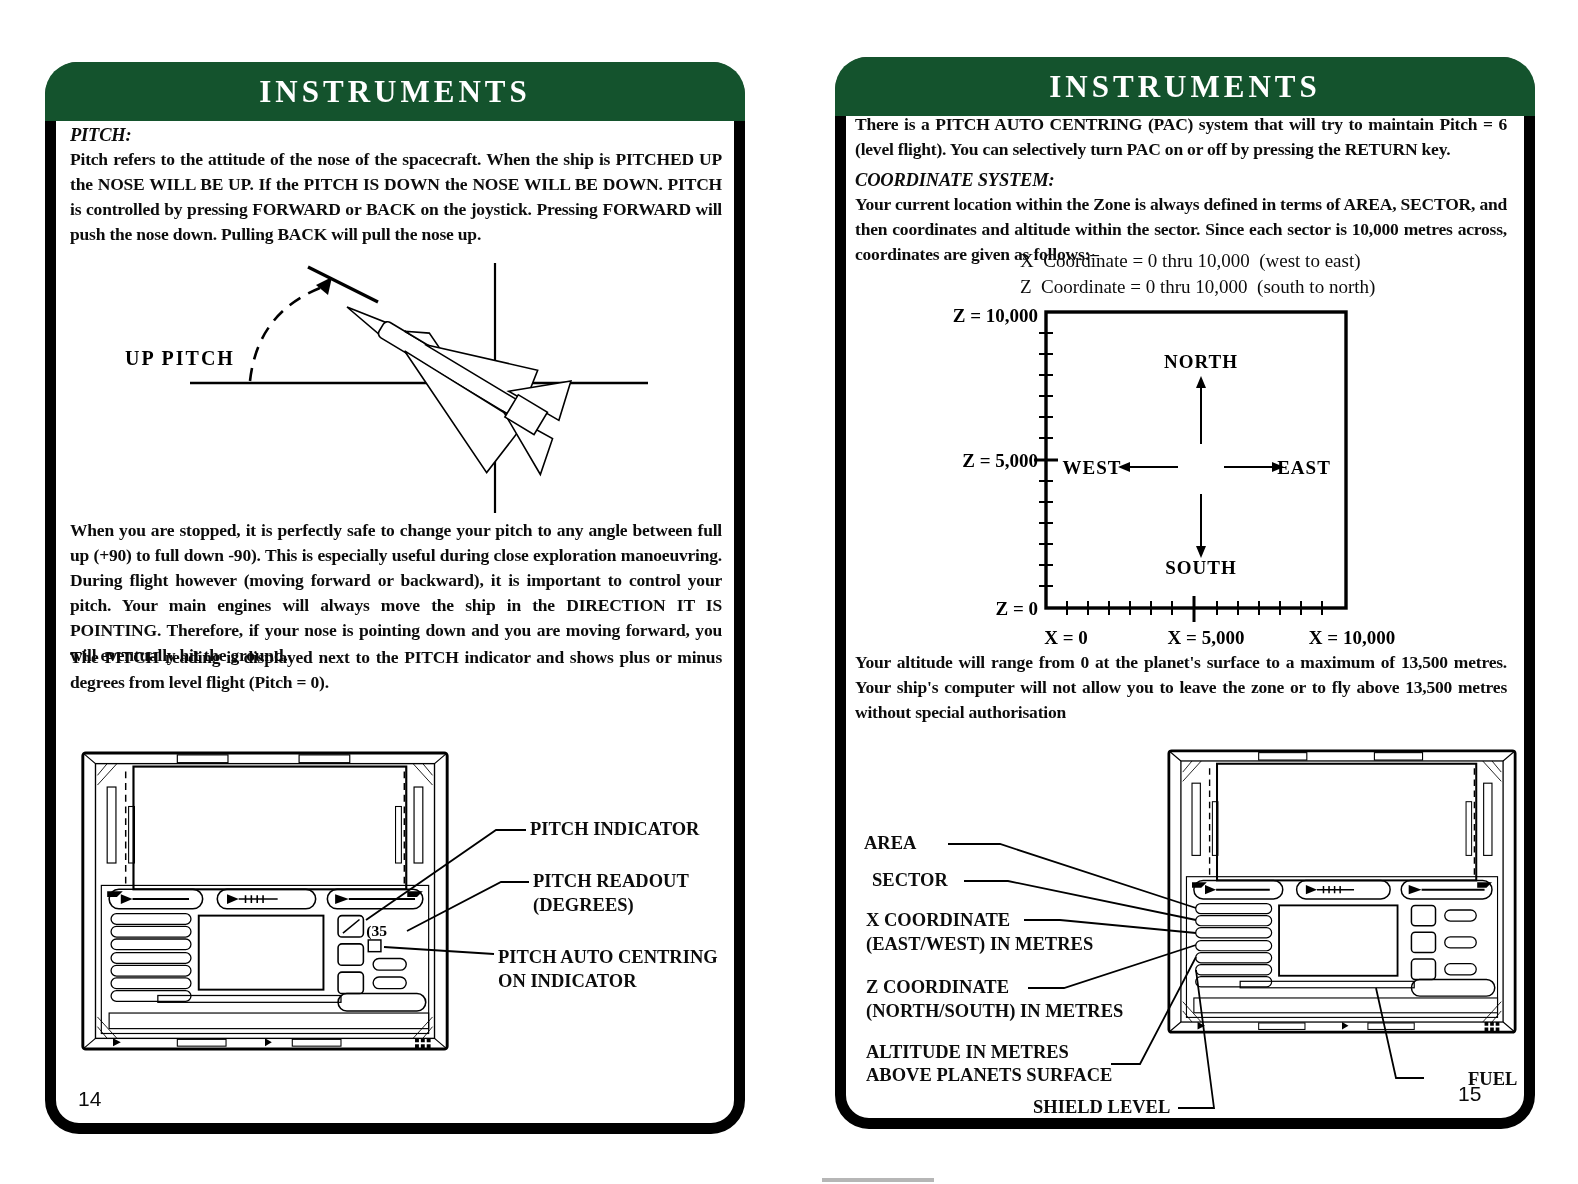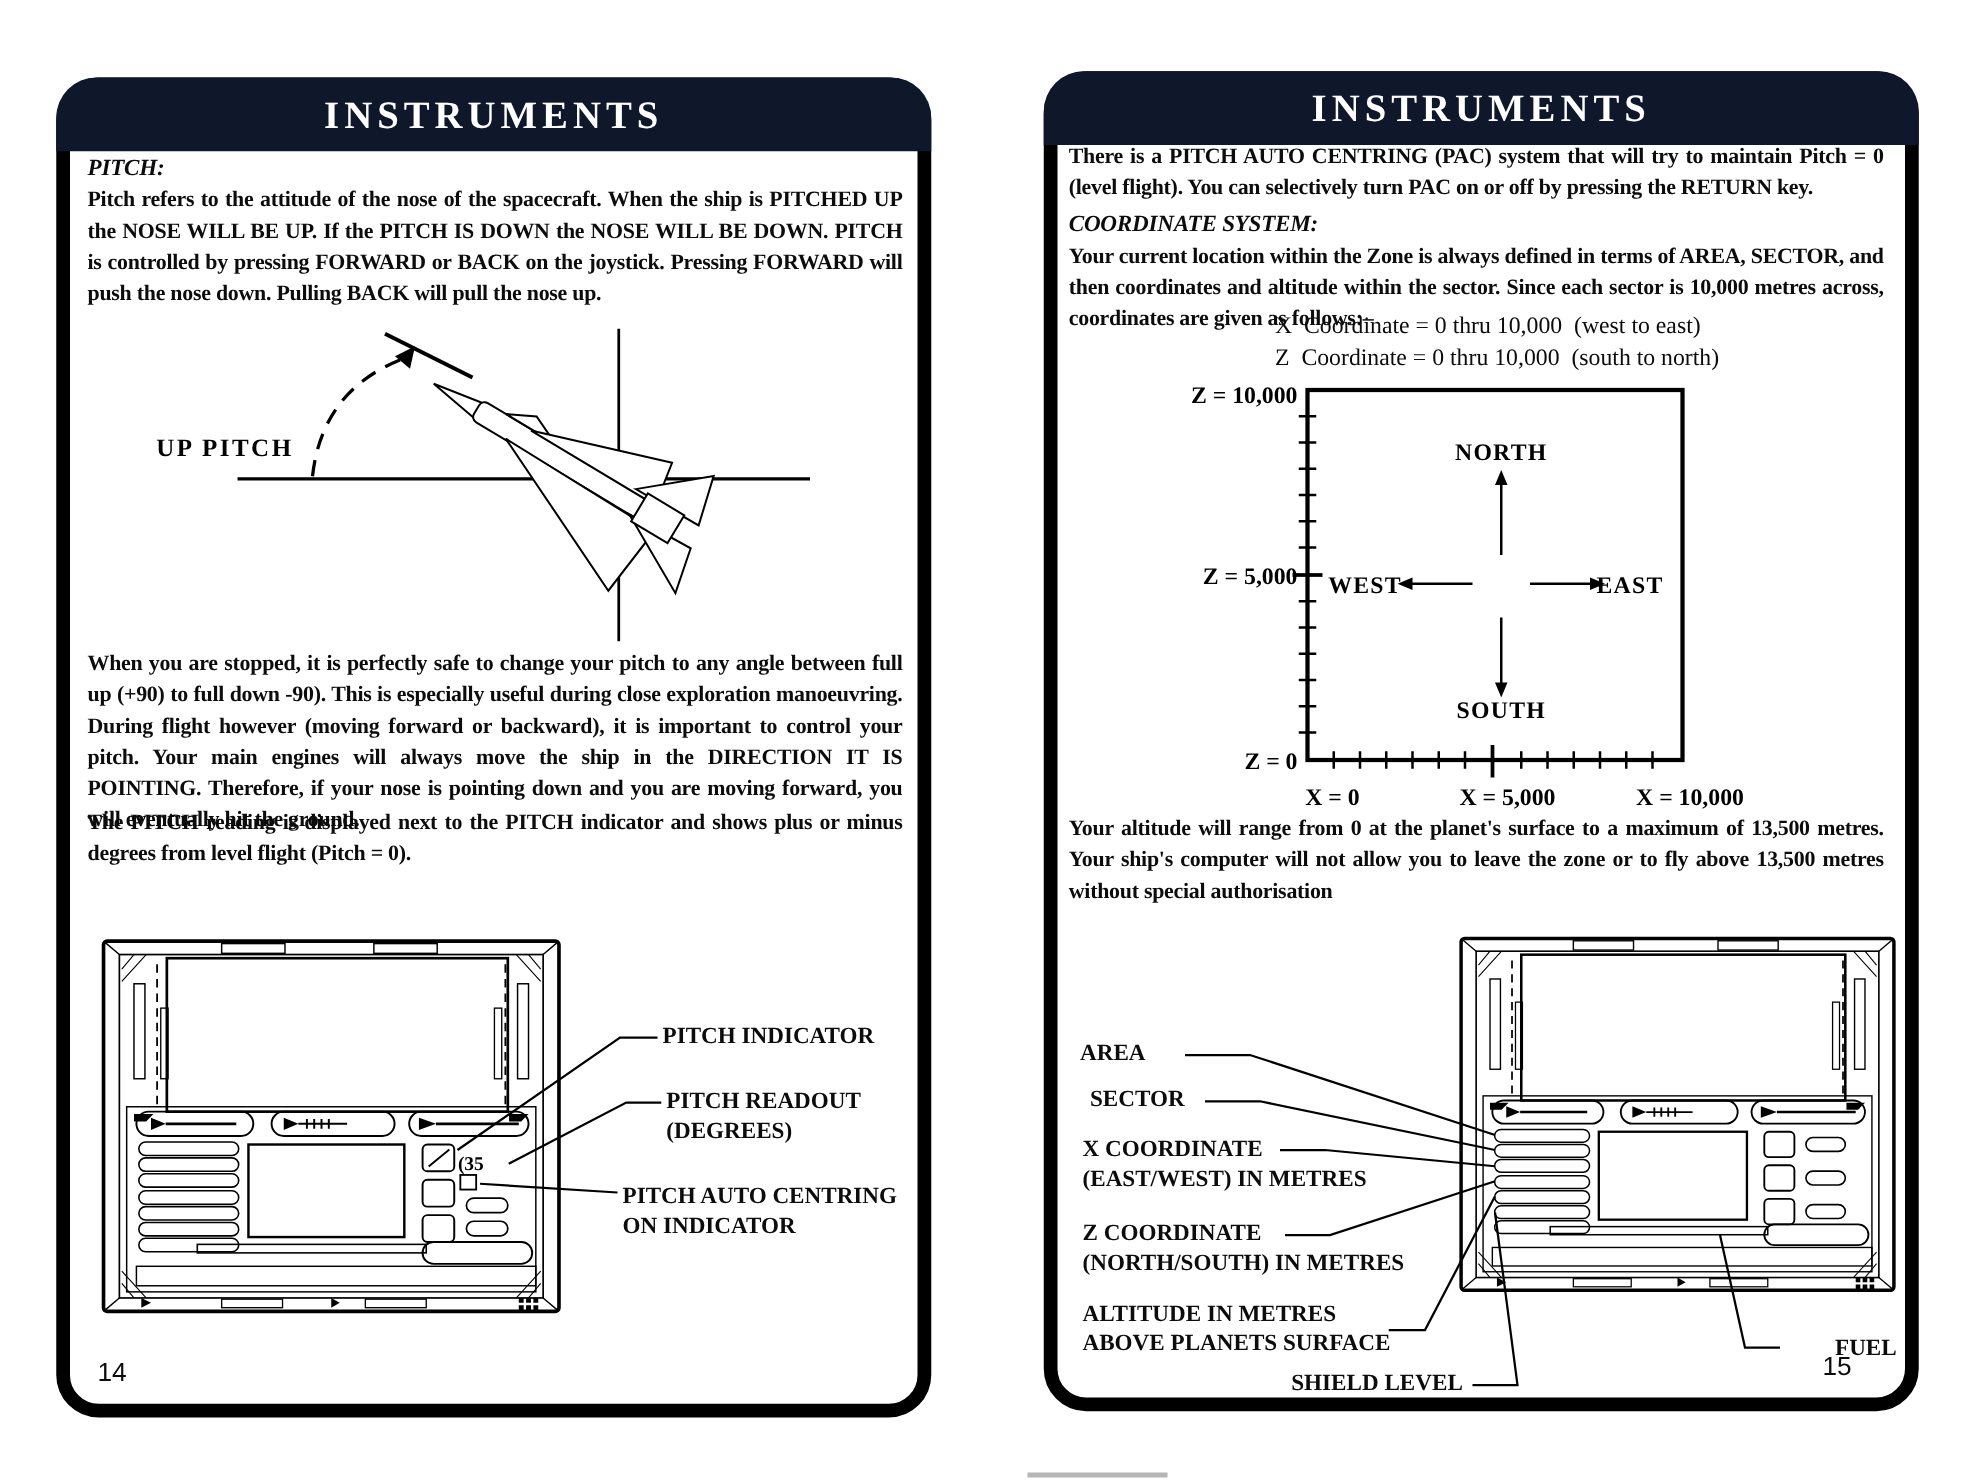"INSTRUMENTS" .page-header { background: #0f172a -> #14532d }
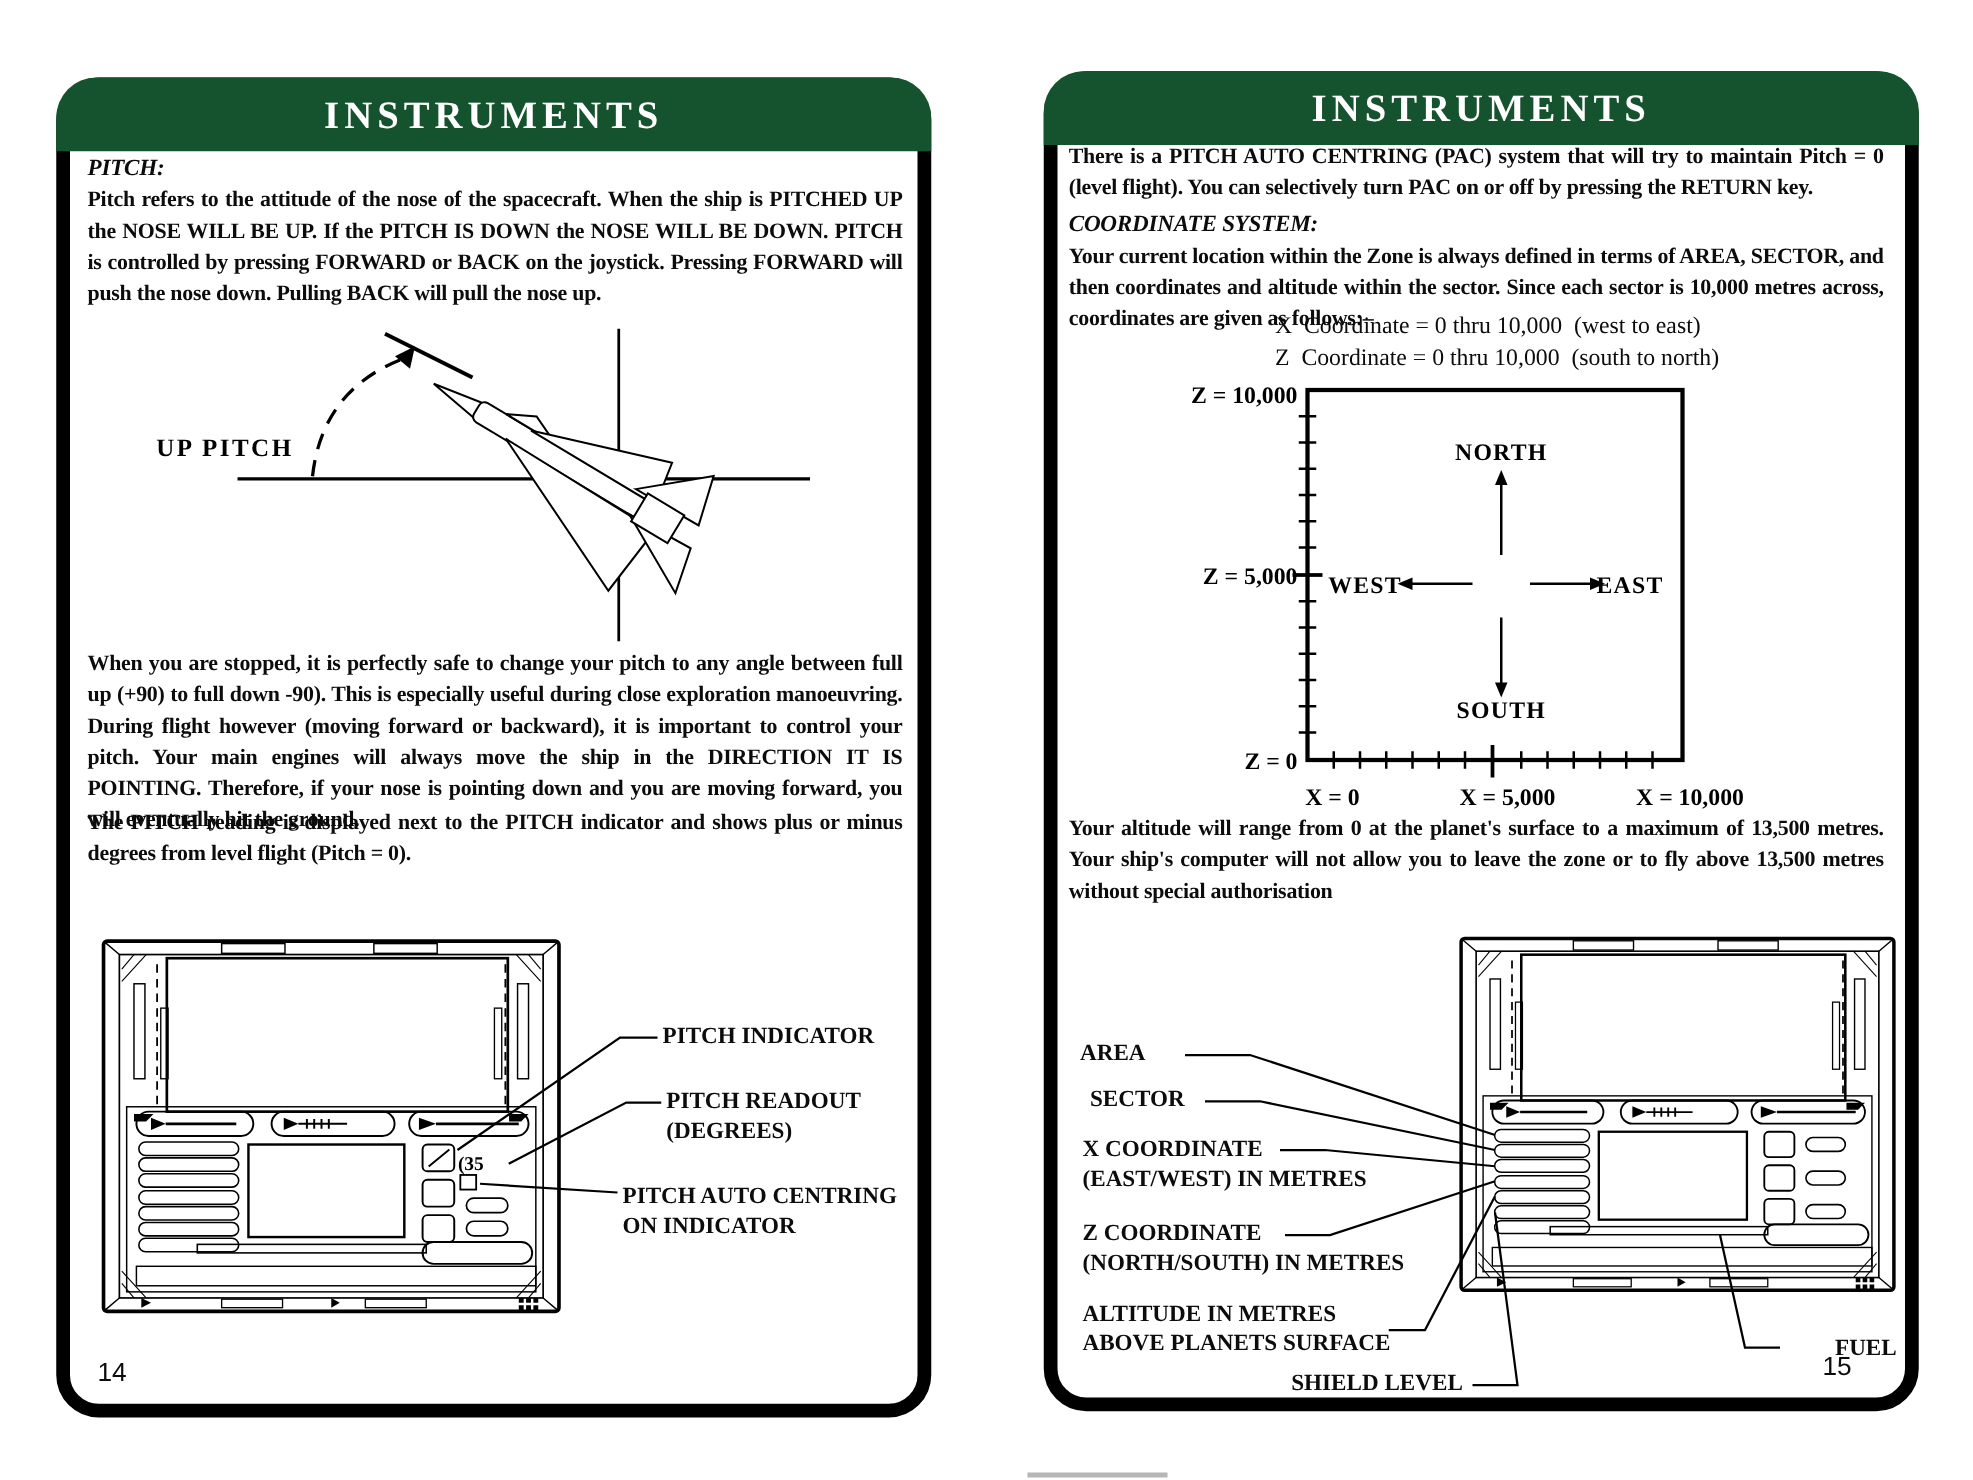"There is a PITCH AUTO" div.bodytext { text: 0 -> 6 }
